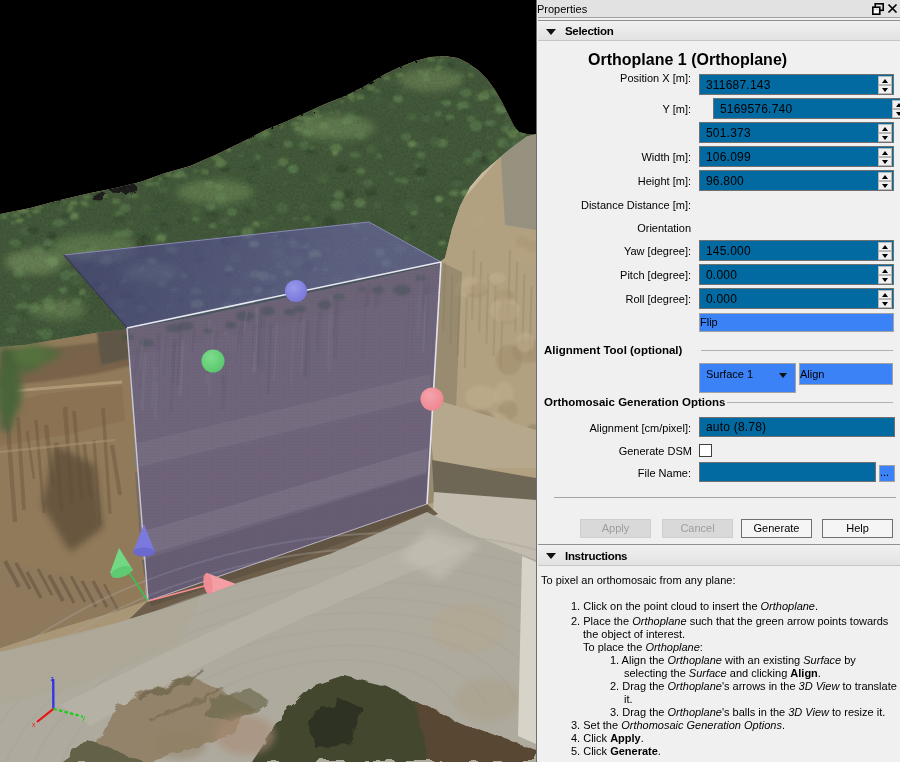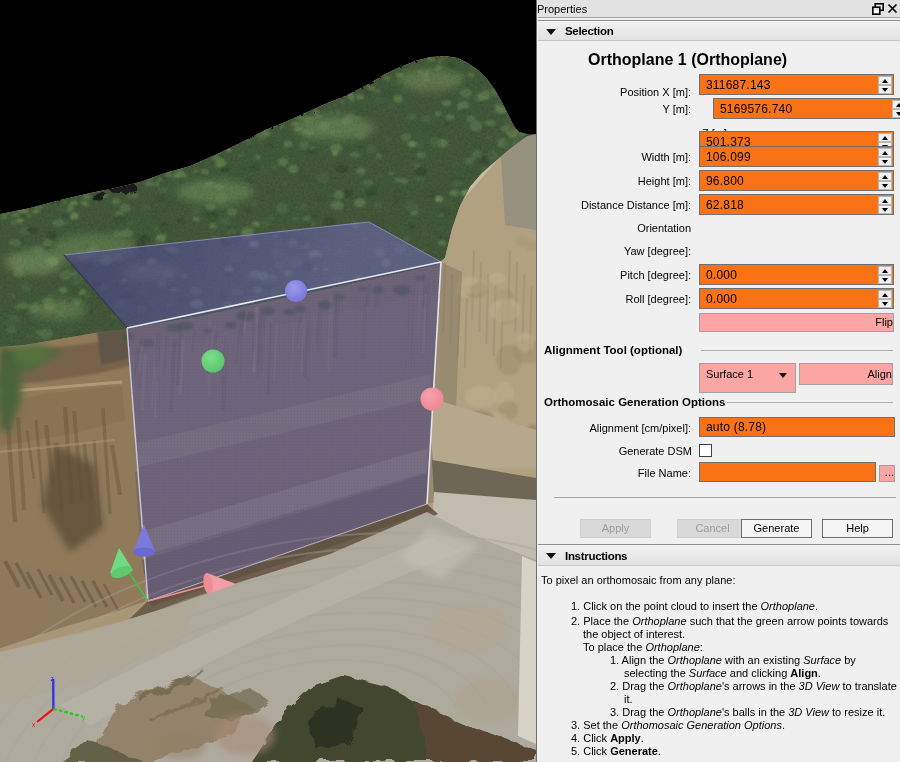"Position X [m]:" div.lbl { top: 86px -> 72px }
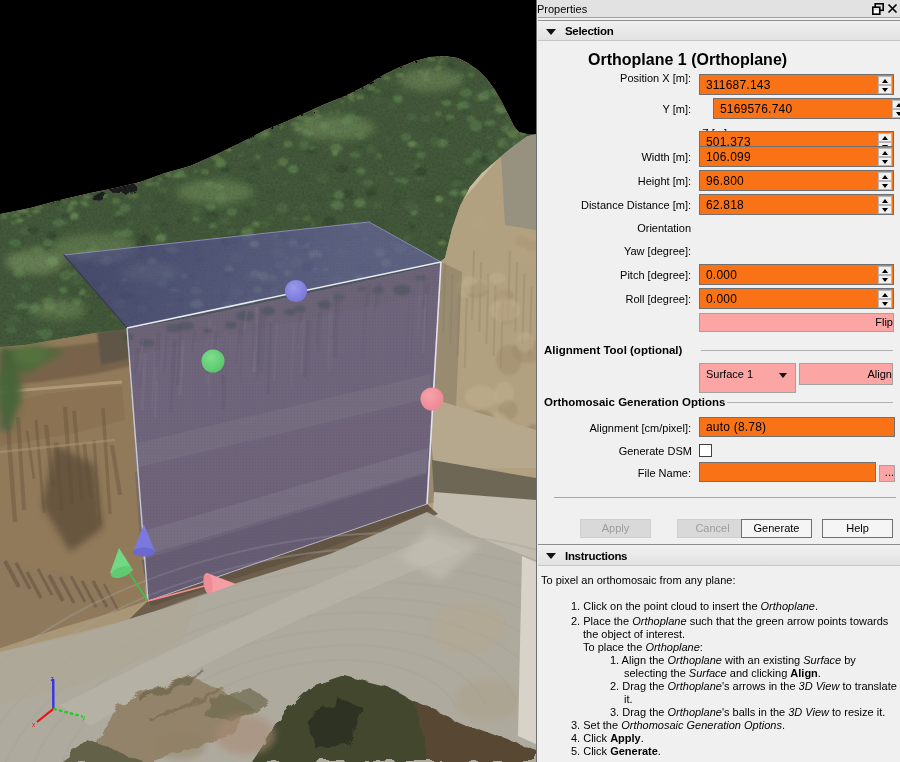"311687.143" .spin { background: #f97316 -> #0369a1 }
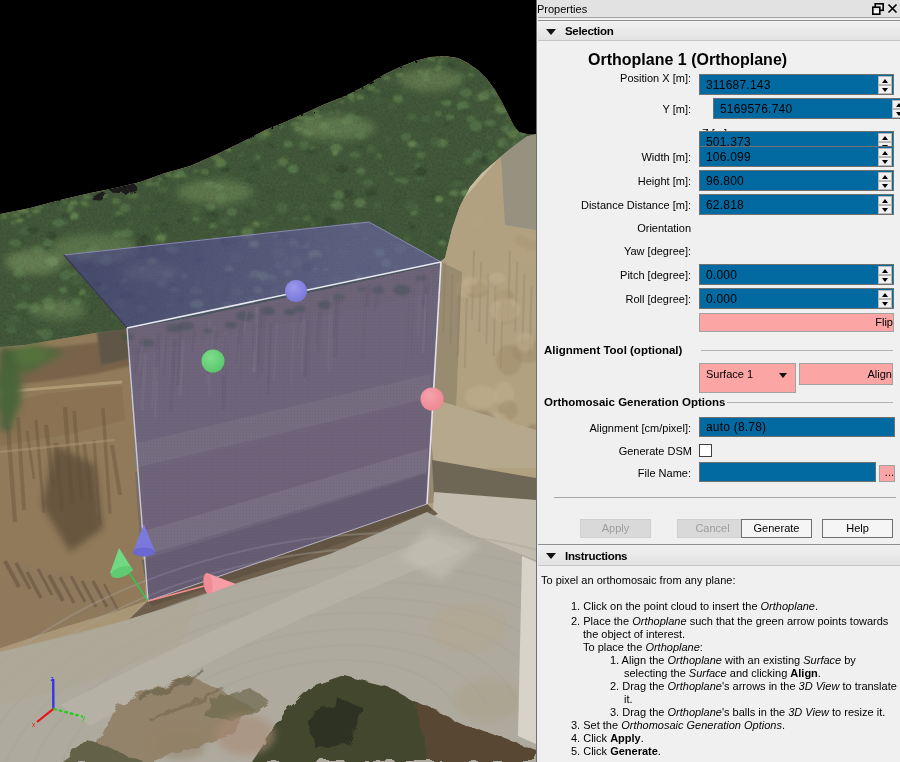"501.373" div.spin { margin-top: 9px -> none }
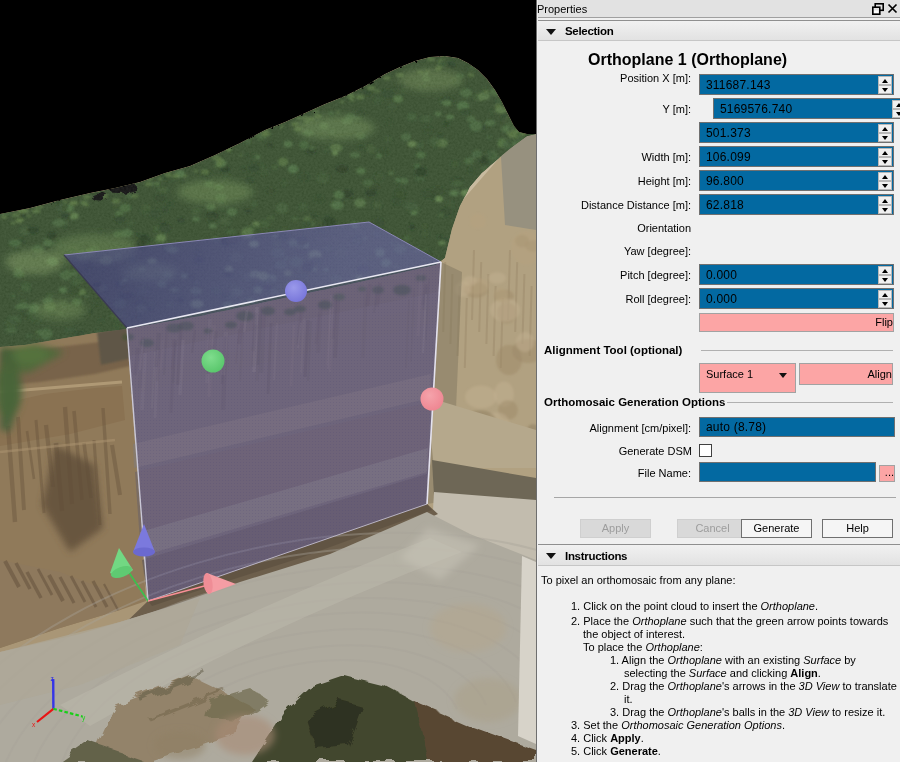"62.818" div.spin { html: <div> <span>62.818</span> <div> <div></div> </div> <div> <div></div> </div> </div> -> none }
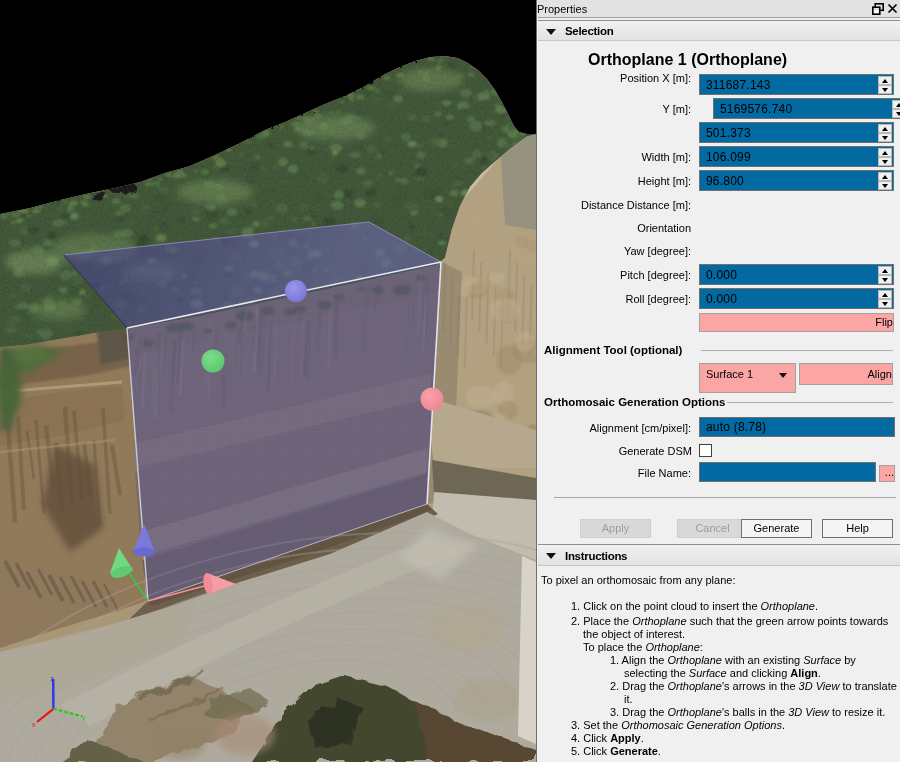"145.000" div.spin { html: none -> <div> <span>145.000</span> <div> <div></div> </div> <div> <div></div> </div> </div> }
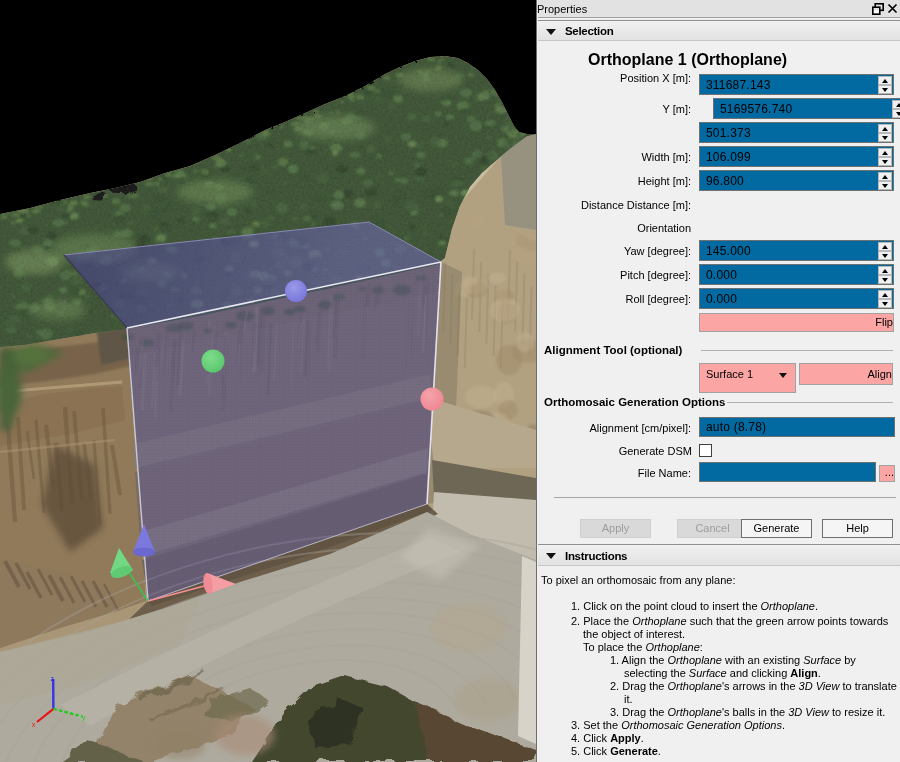"Flip" .btn { background: #fca5a5 -> #3b82f6; text-align: right -> left }
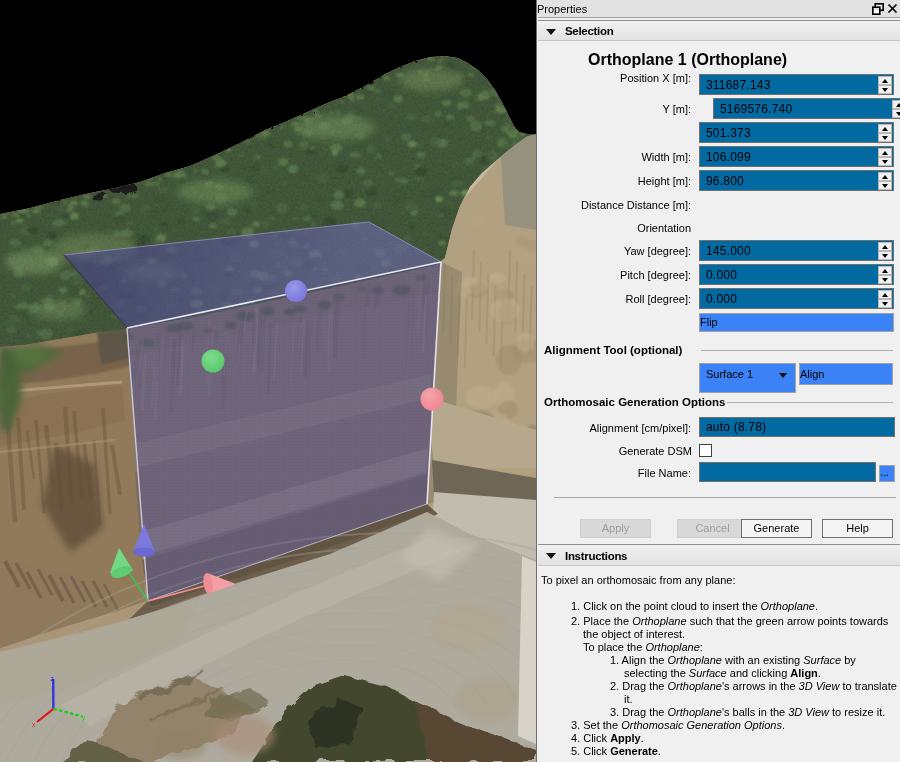"Cancel" div.btndis { left: 140px -> 125px }
